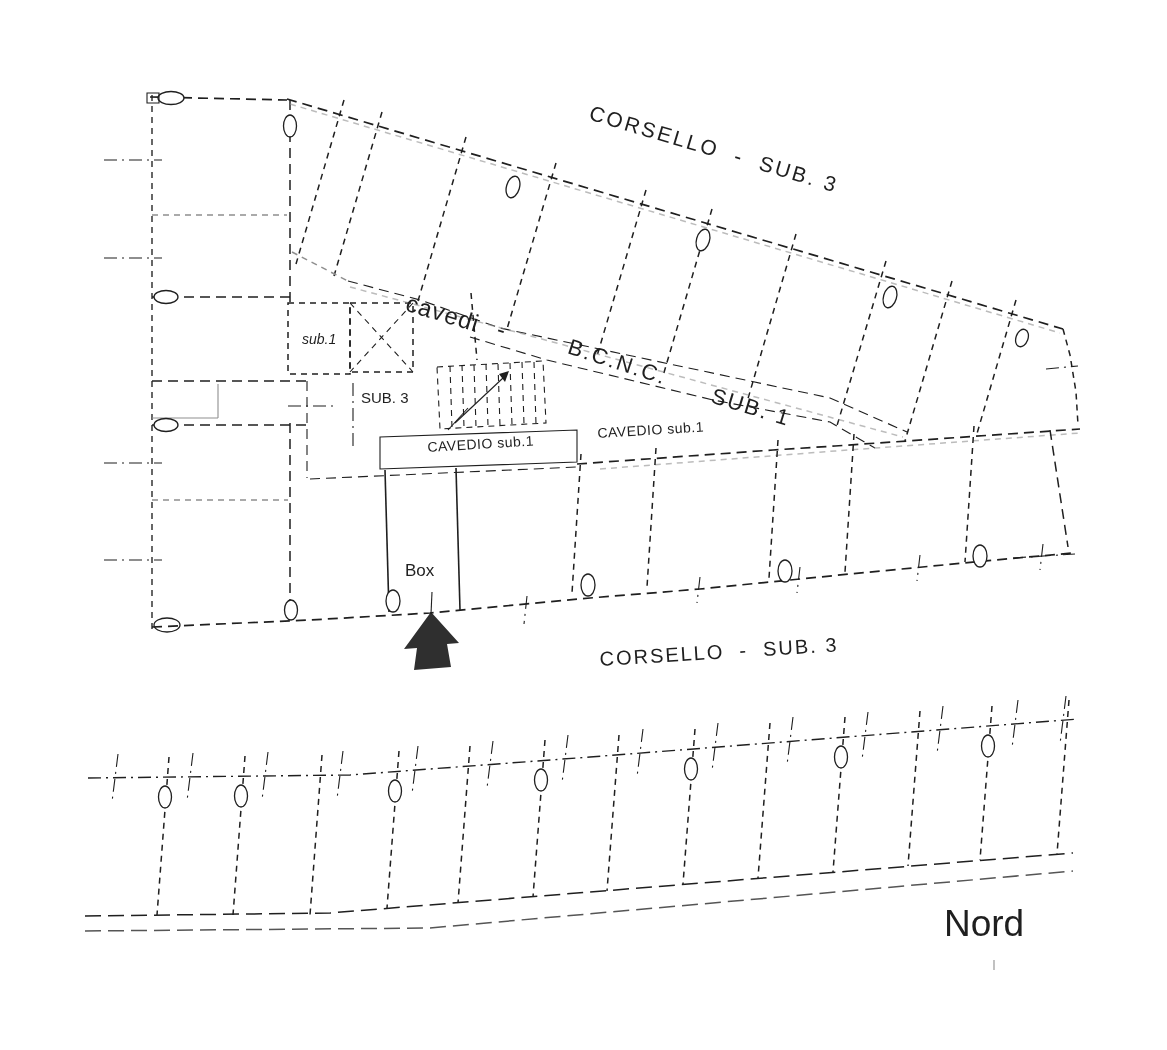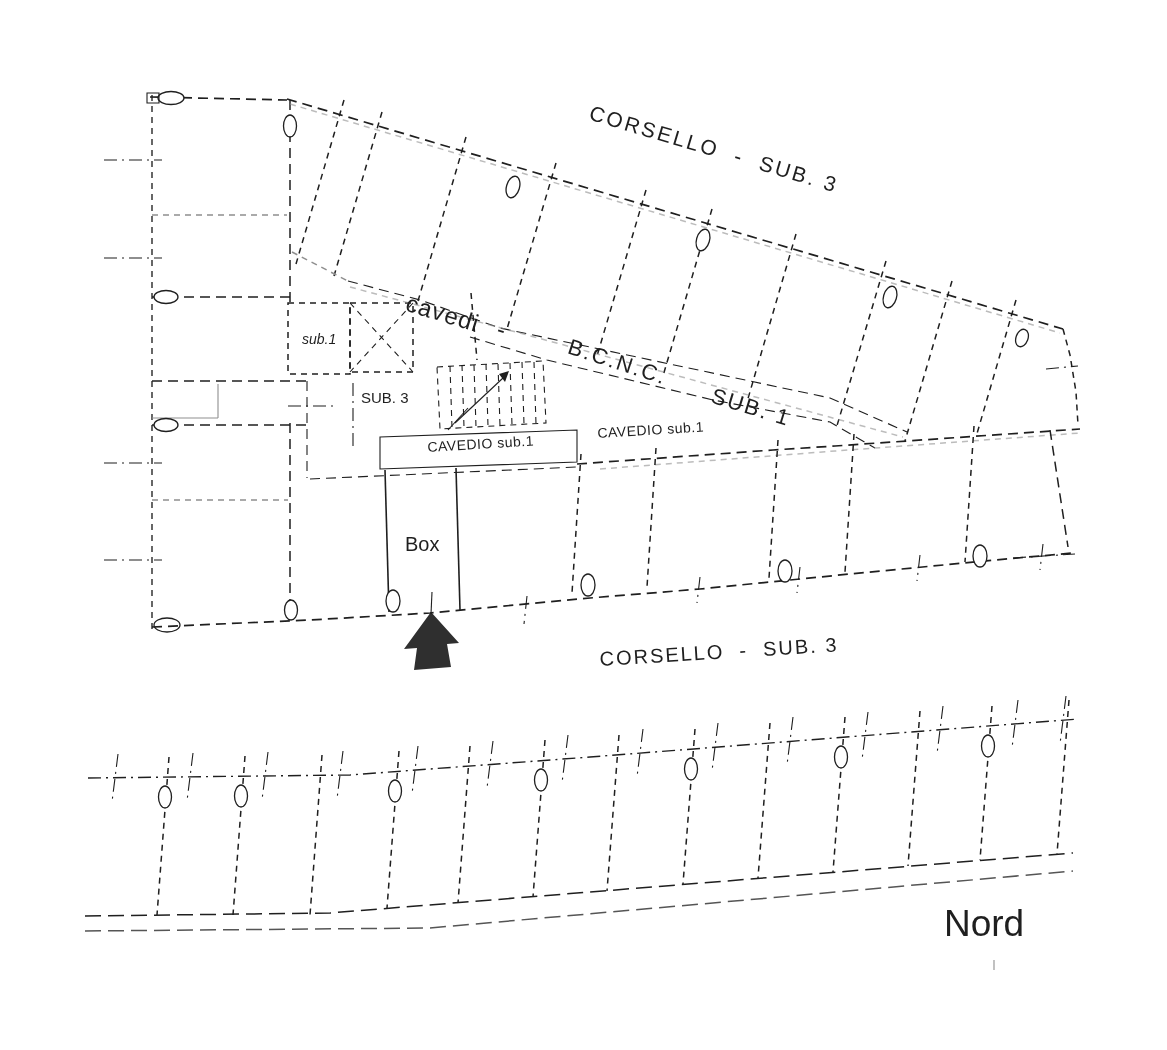"Box" div.lbl { font-size: 20px -> 17px; top: 534px -> 562px }
